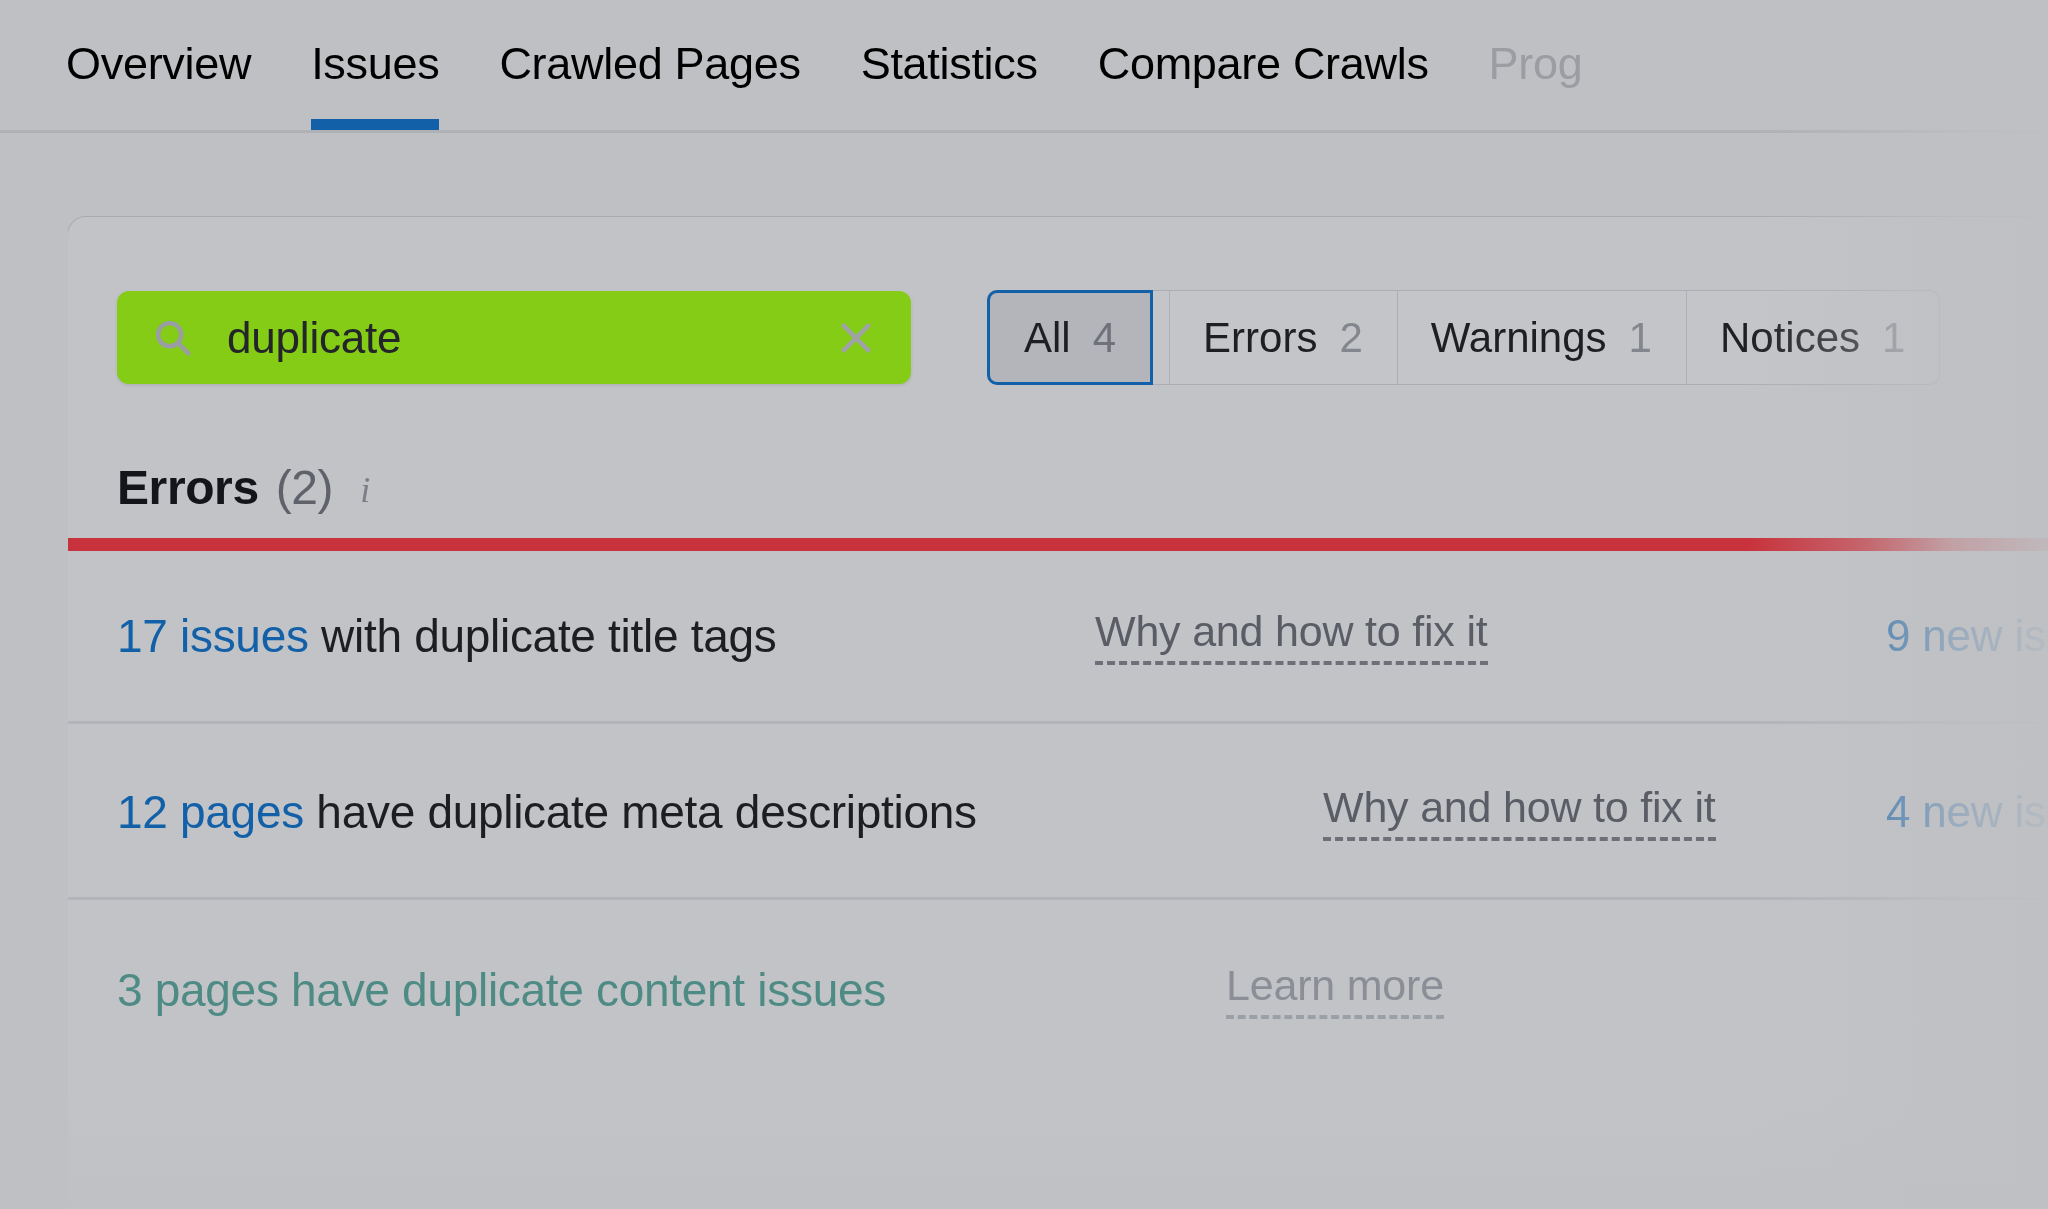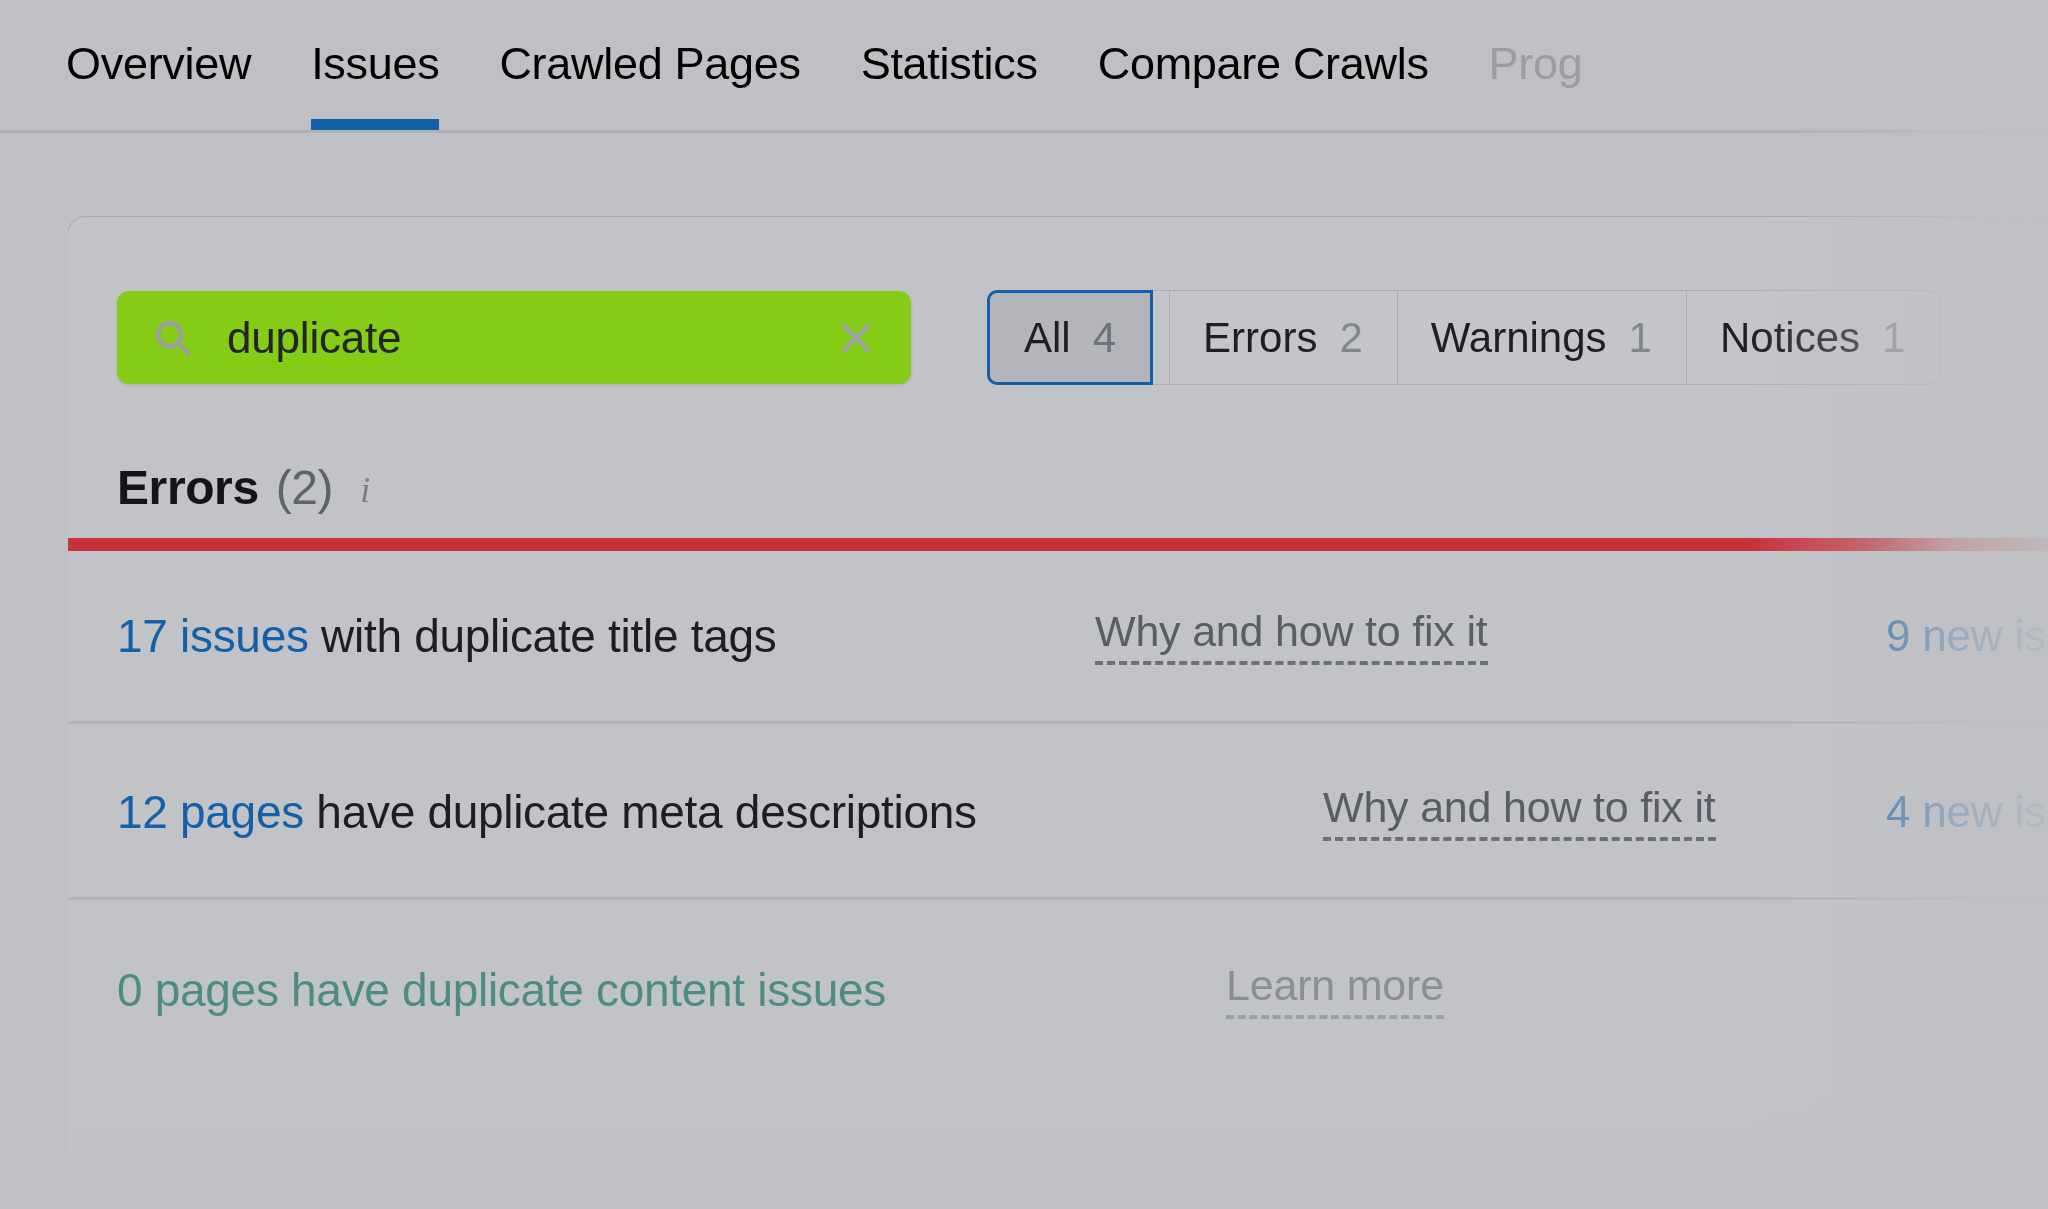"0 pages" span.lead { text: 0 -> 3 }
